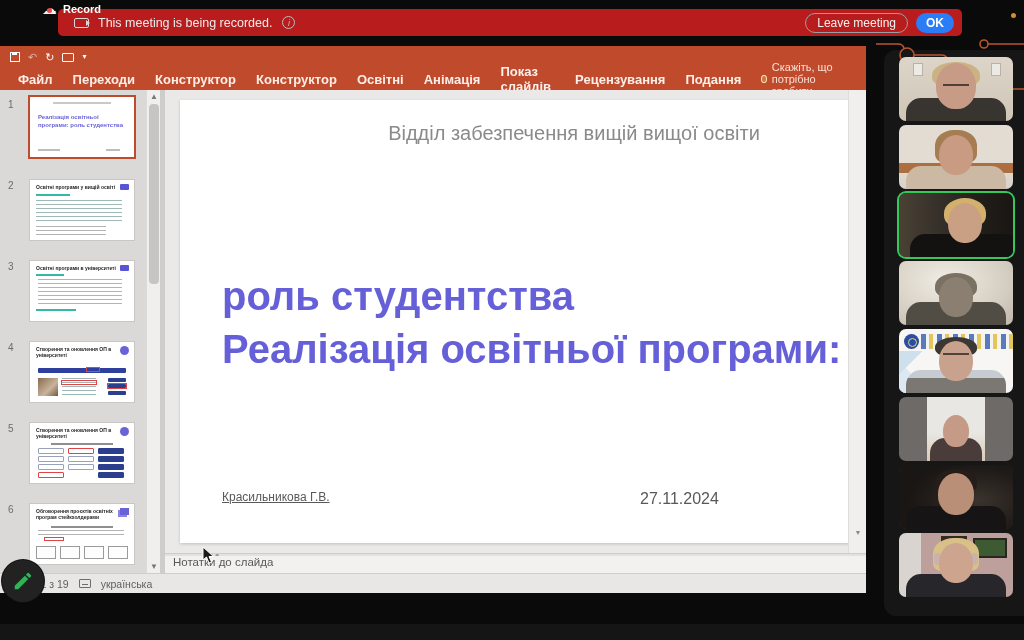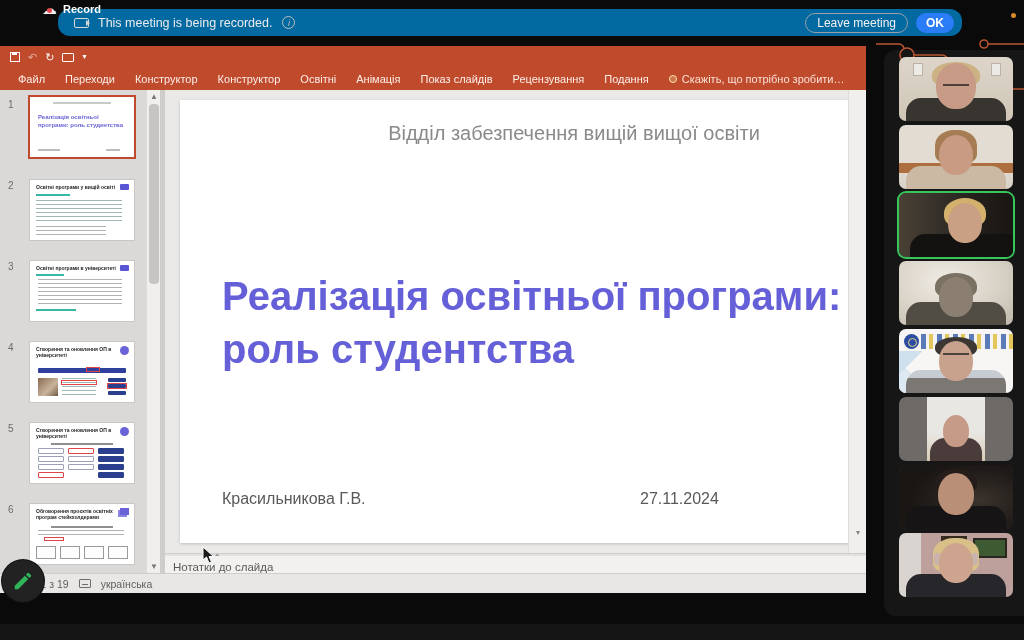"This meeting is being recorded." .toast { background: #0369a1 -> #b91c1c; border-radius: 12px -> 5px }
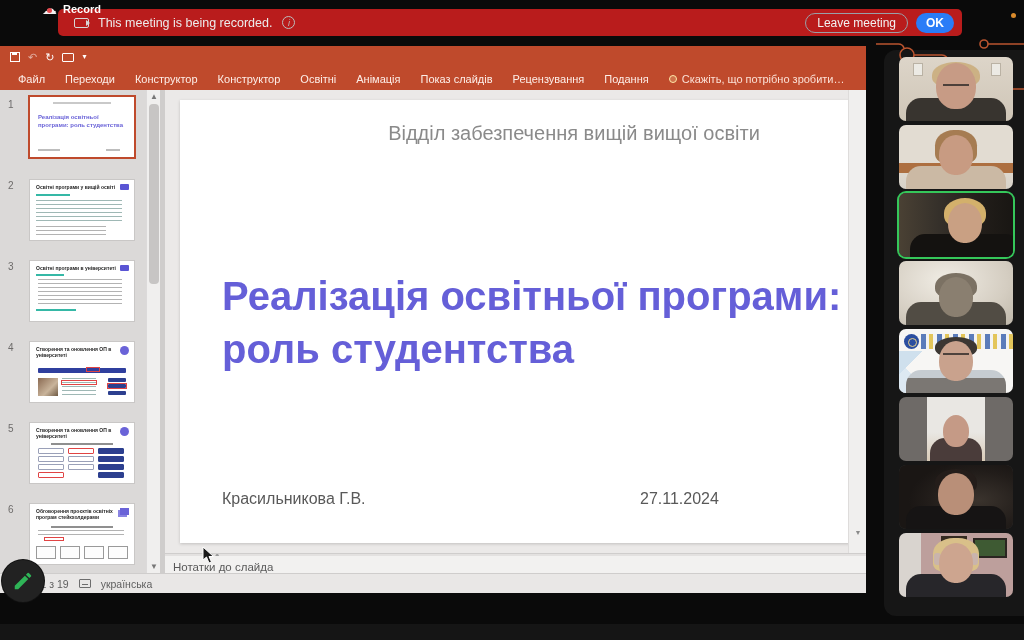"Файл" .ppt-tabs .tab { font-size: 11px -> 13px; font-weight: none -> bold }
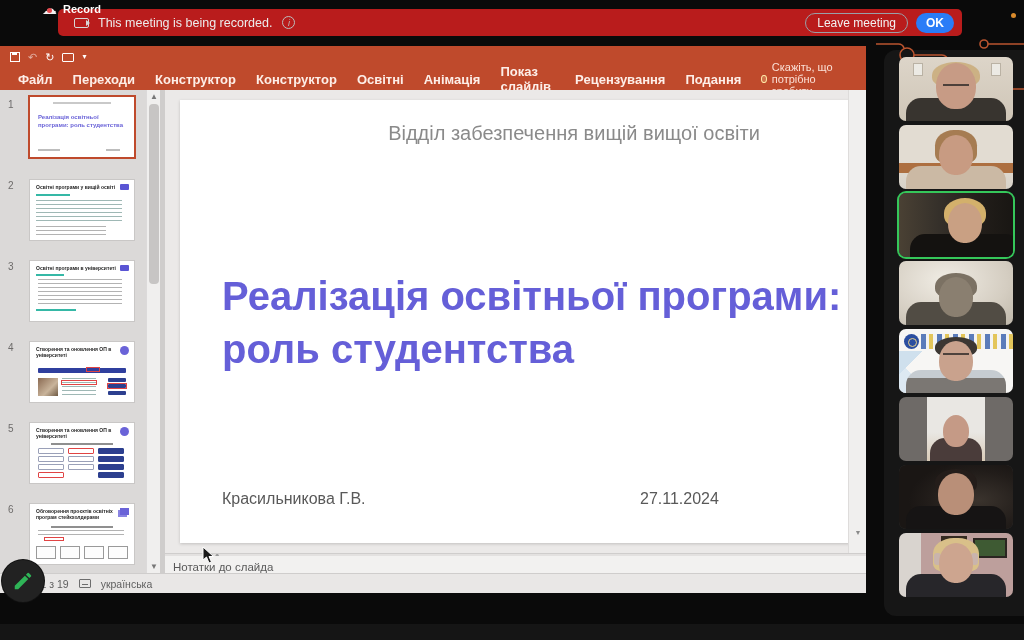"Реалізація освітньої програми:" div { order: before "роль студентства" -> after "роль студентства" }
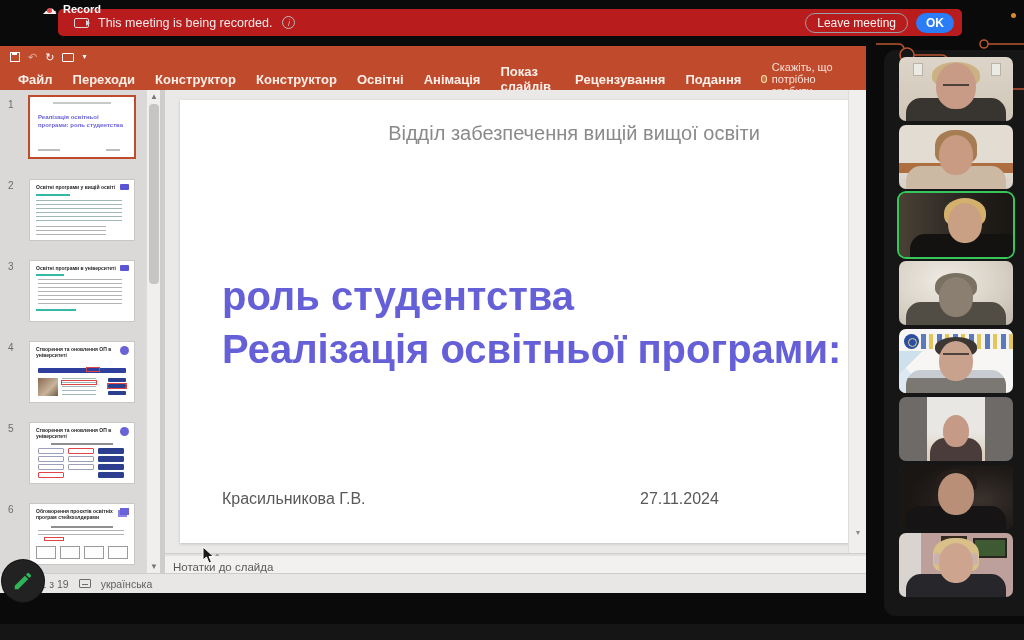"Красильникова Г.В." .slide-author { font-size: 16px -> 12px; text-decoration: none -> underline }
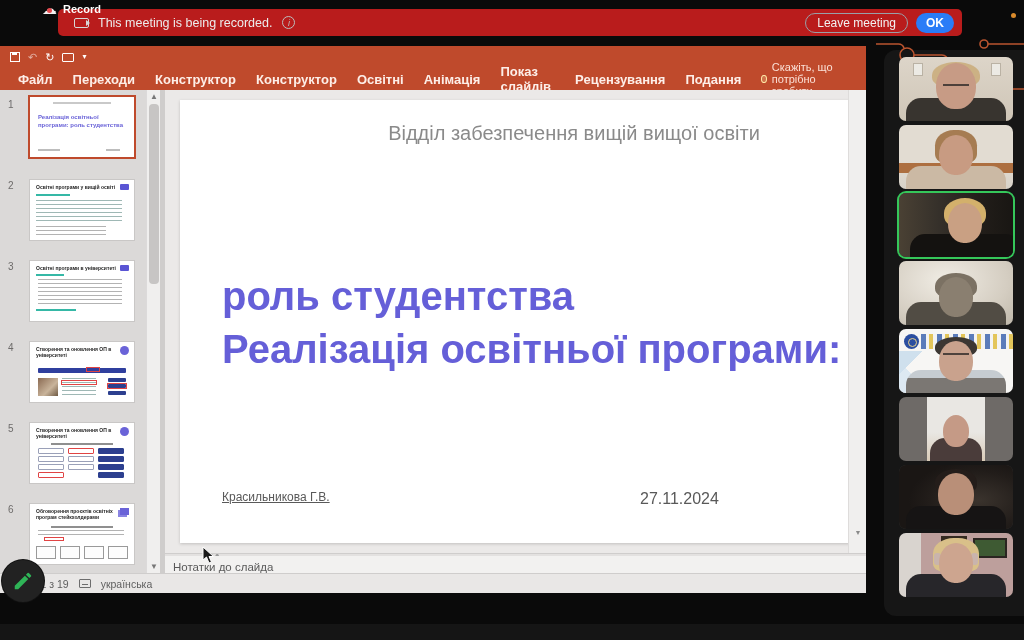"Нотатки до слайда" .notes { align-items: flex-end -> flex-start }
